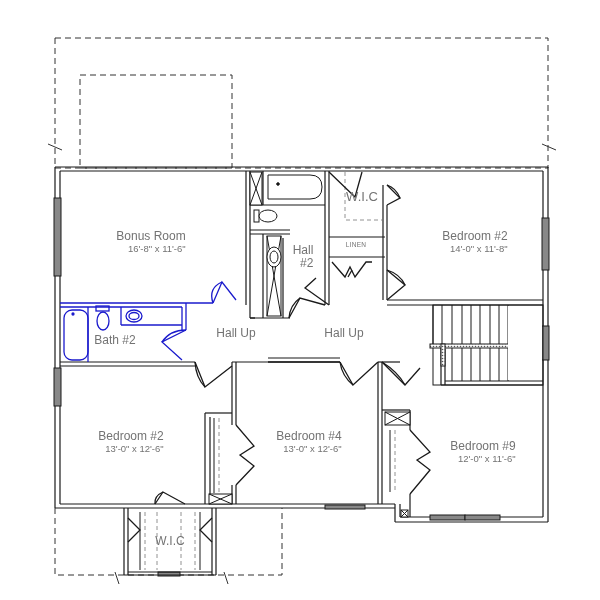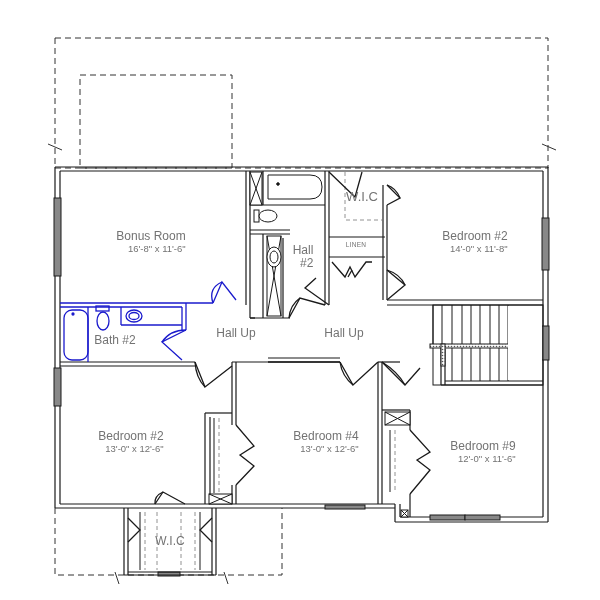"Bedroom #4" div.lbl { left: 326px -> 309px }
